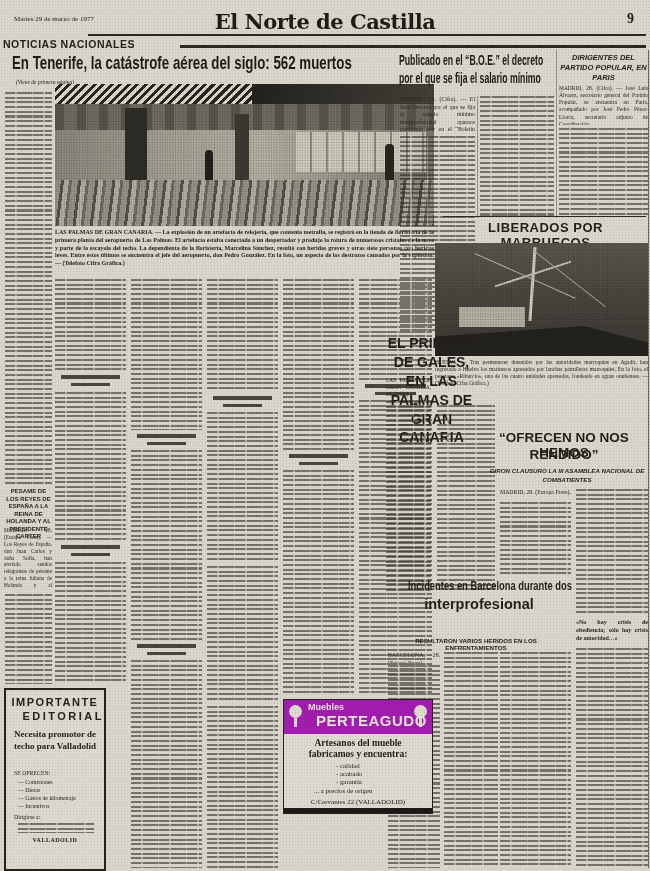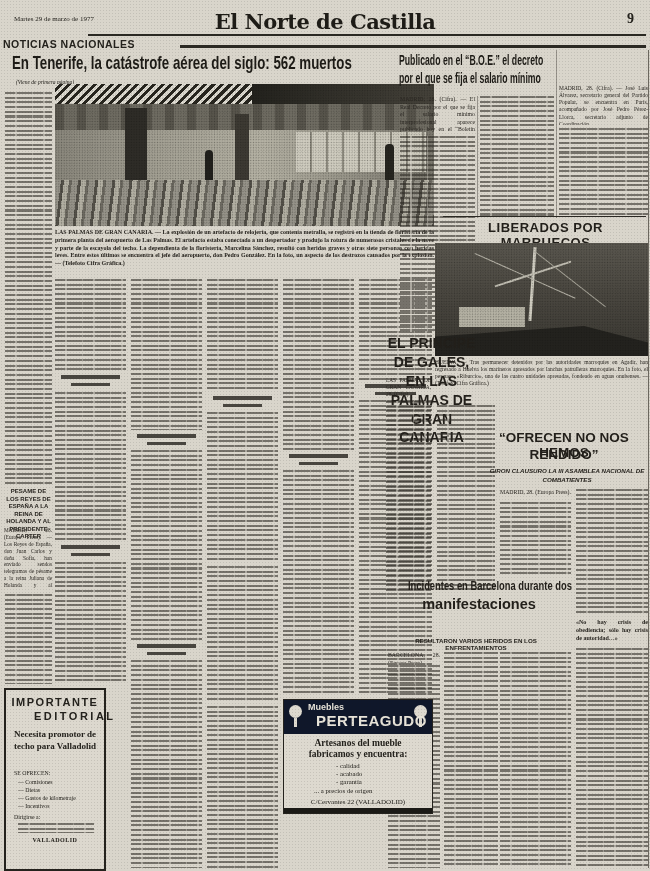"DIRIGENTES DEL PARTIDO POPULAR, EN" div.shead { html: none -> <div>DIRIGENTES DEL PARTIDO POPULAR, EN PARIS</div> }
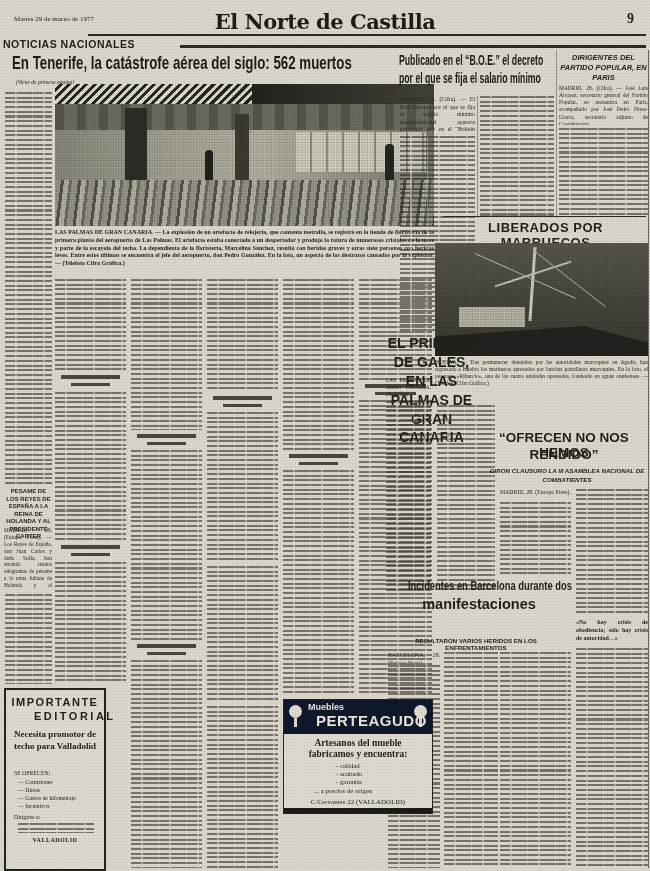"manifestaciones" div.shead { text: manifestaciones -> interprofesional }
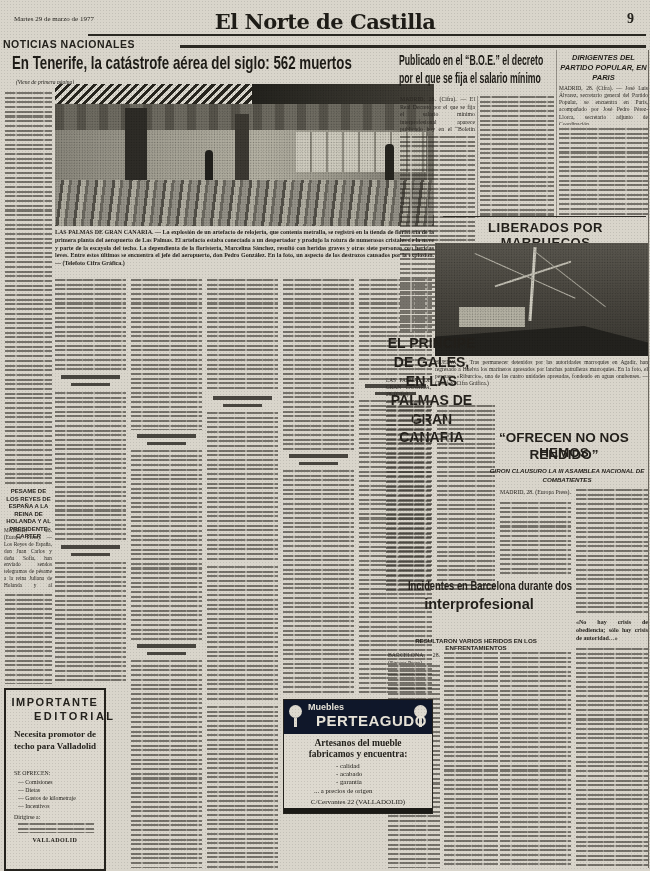"Muebles" div.abs { background: #0f172a -> #a21caf }
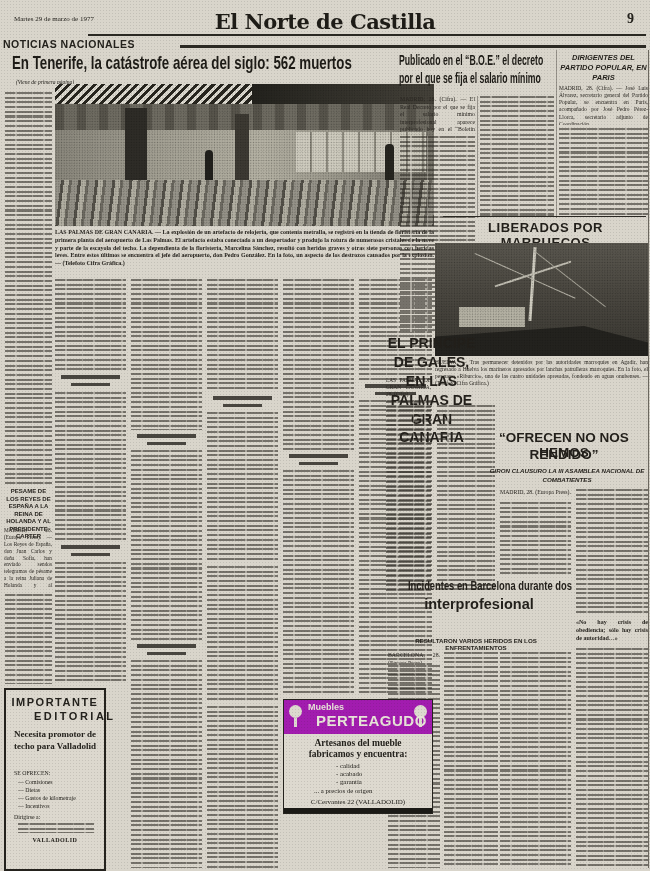"EDITORIAL" div.abs { left: 16px -> 0; padding-left: 12px -> none; text-align: left -> right }
